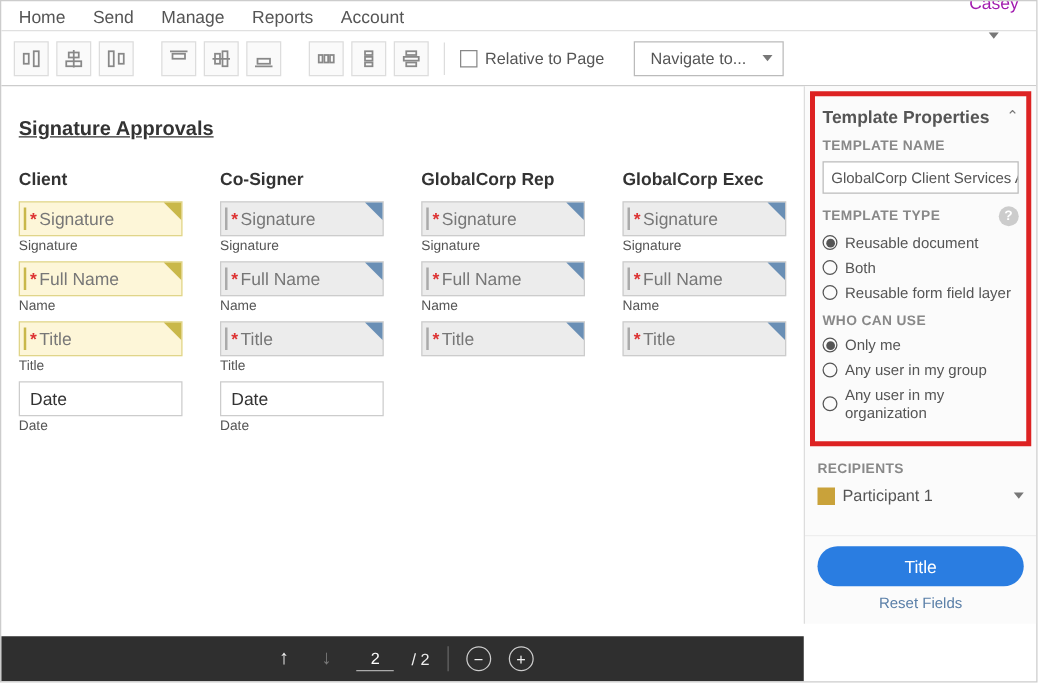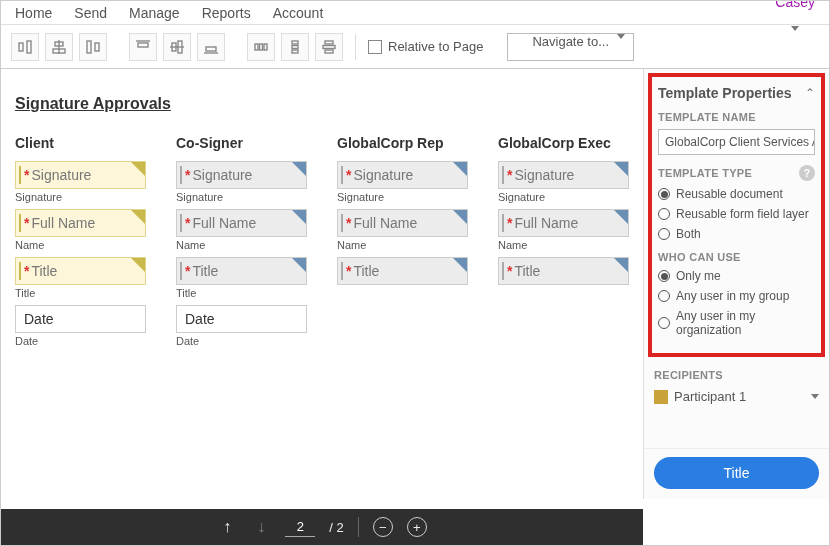"Navigate to..." .nav-select { align-items: flex-start -> center; padding: 0 24px 0 24px -> 0 24px 0 12px }
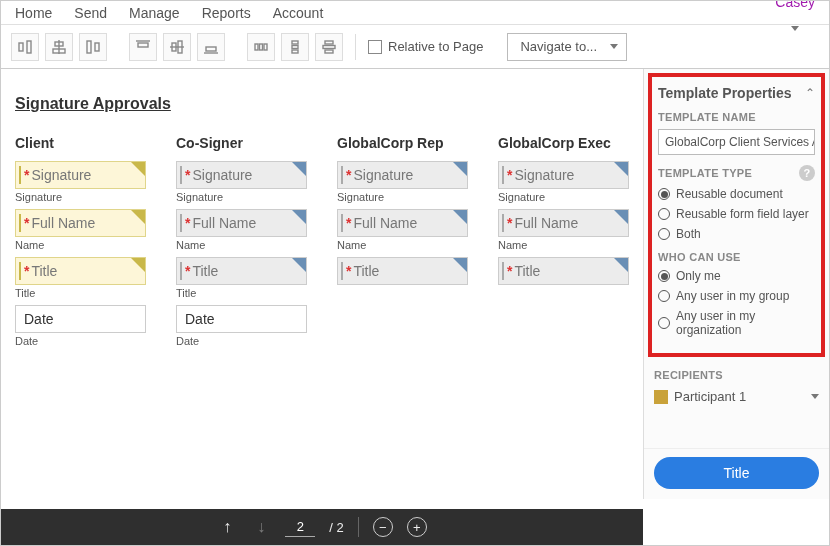"Reusable form field layer" div.radio-row { order: before "Both" -> after "Both" }
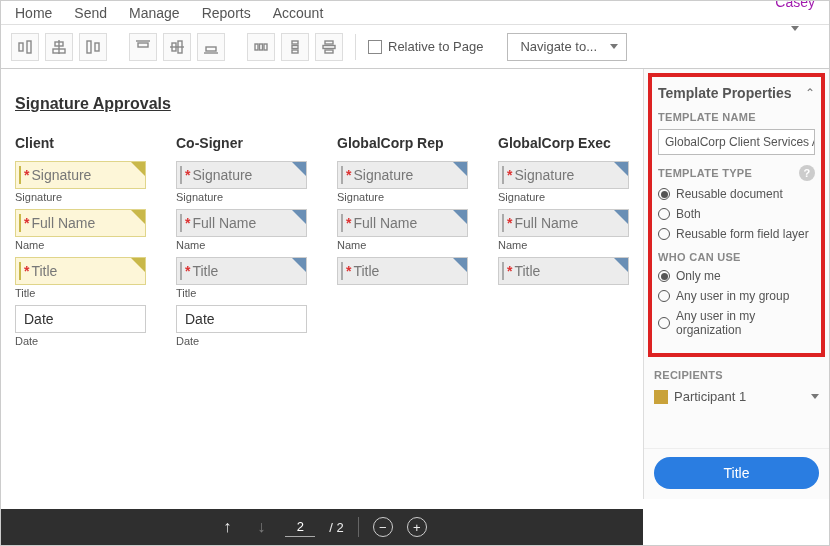"Reset Fields" div.reset-link { html: none -> <div>Reset Fields</div> }
